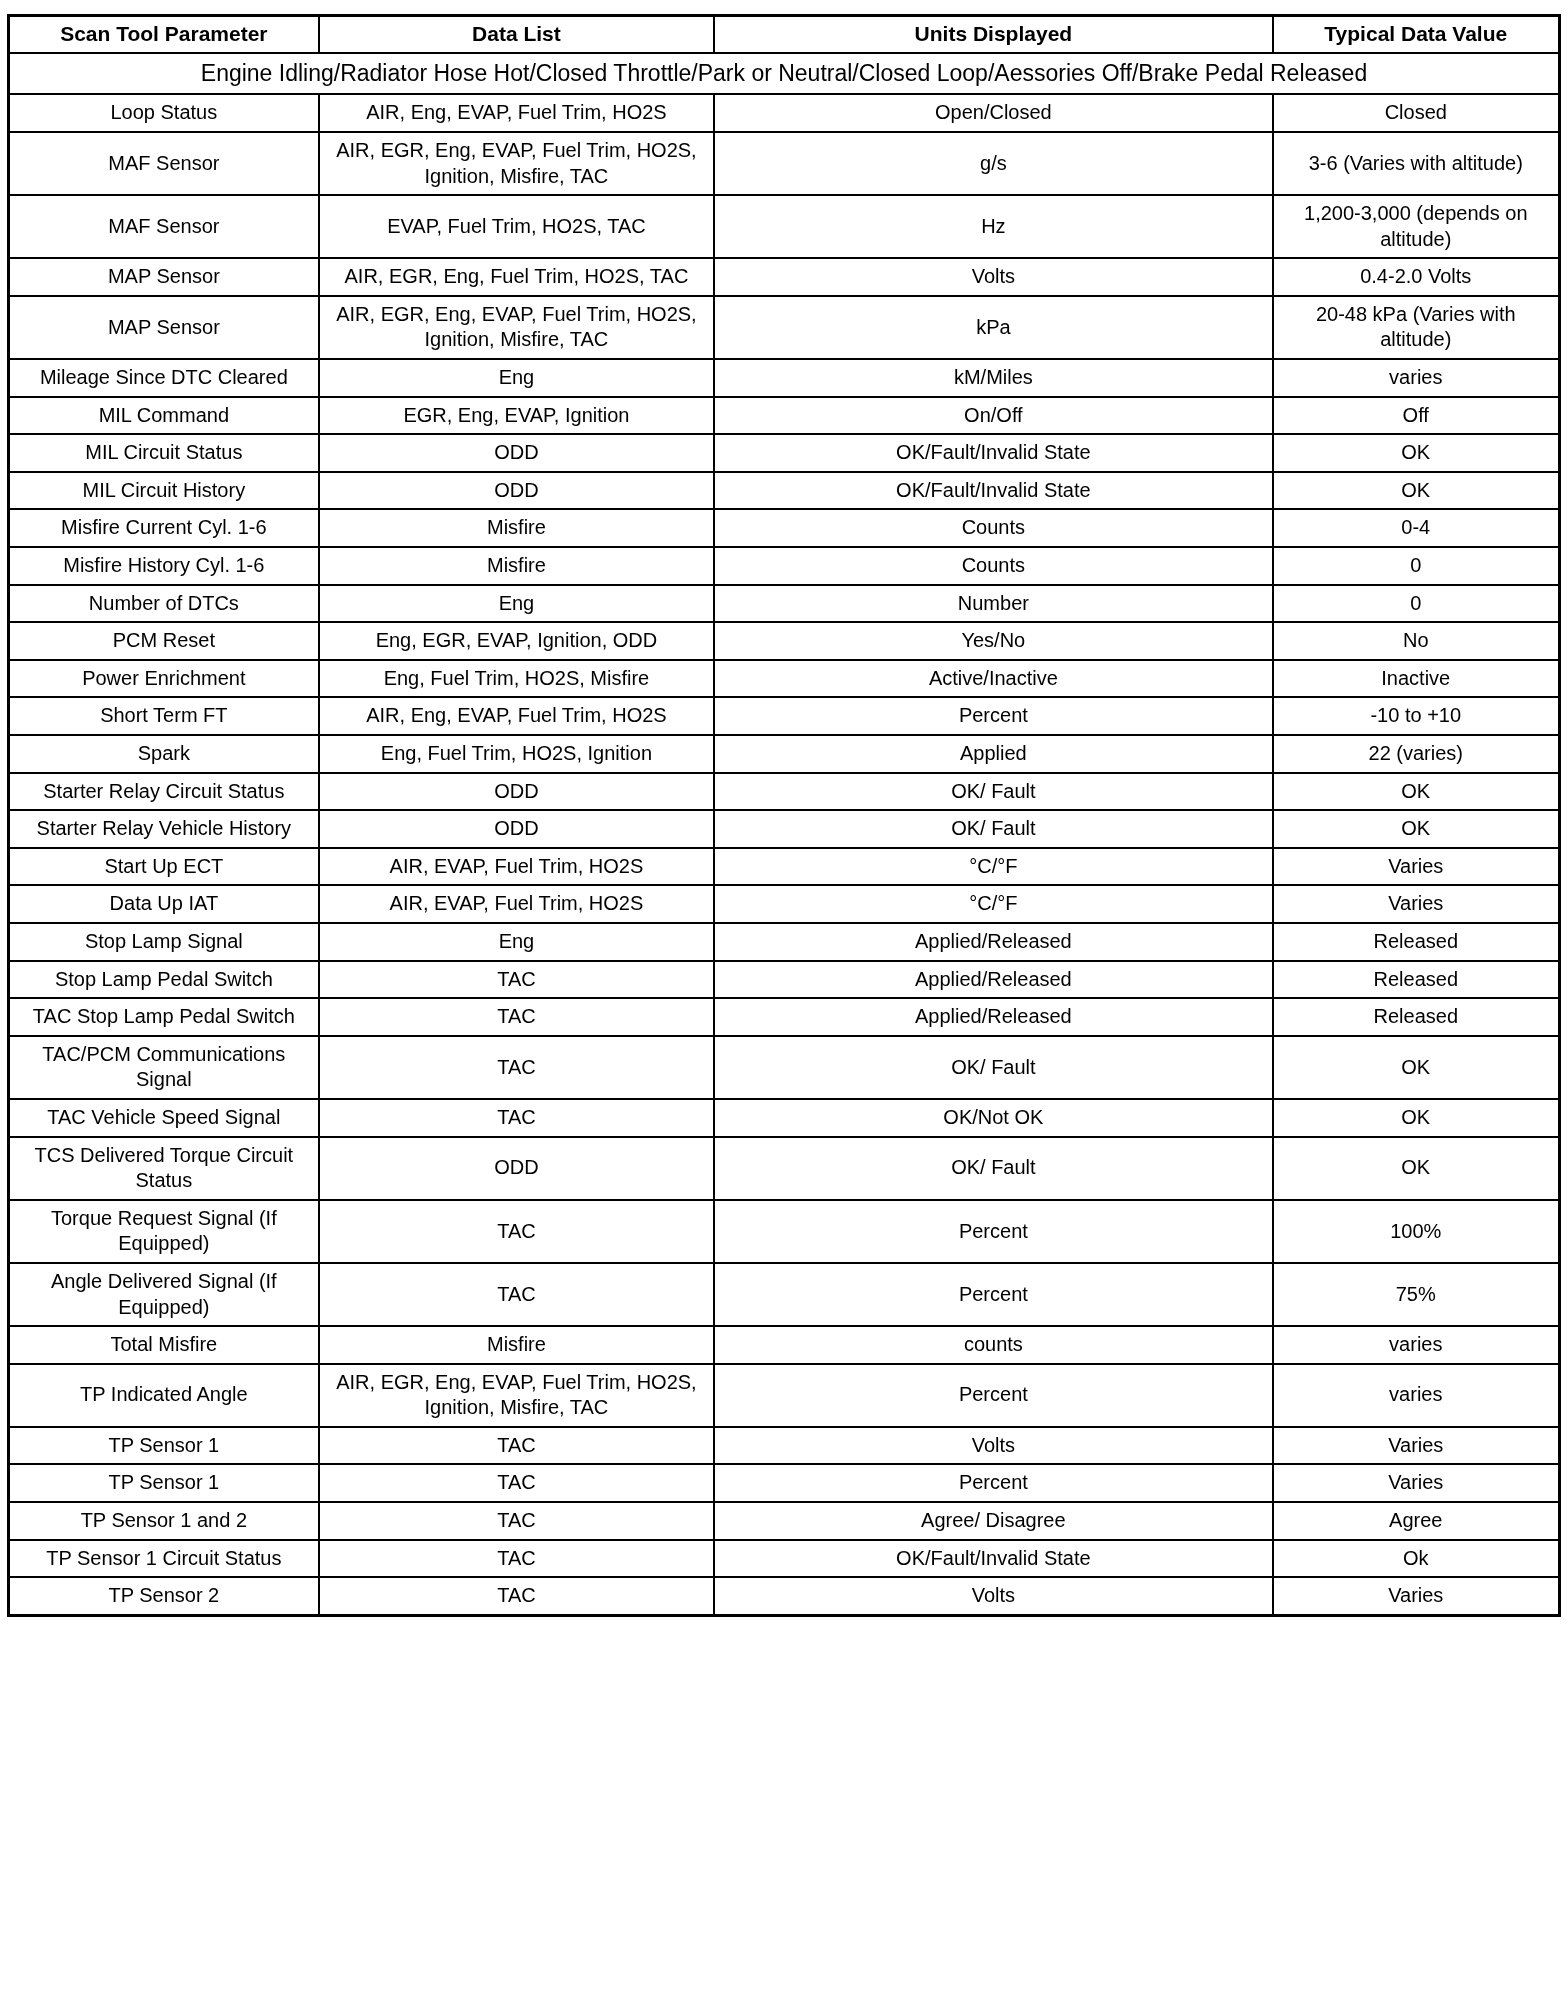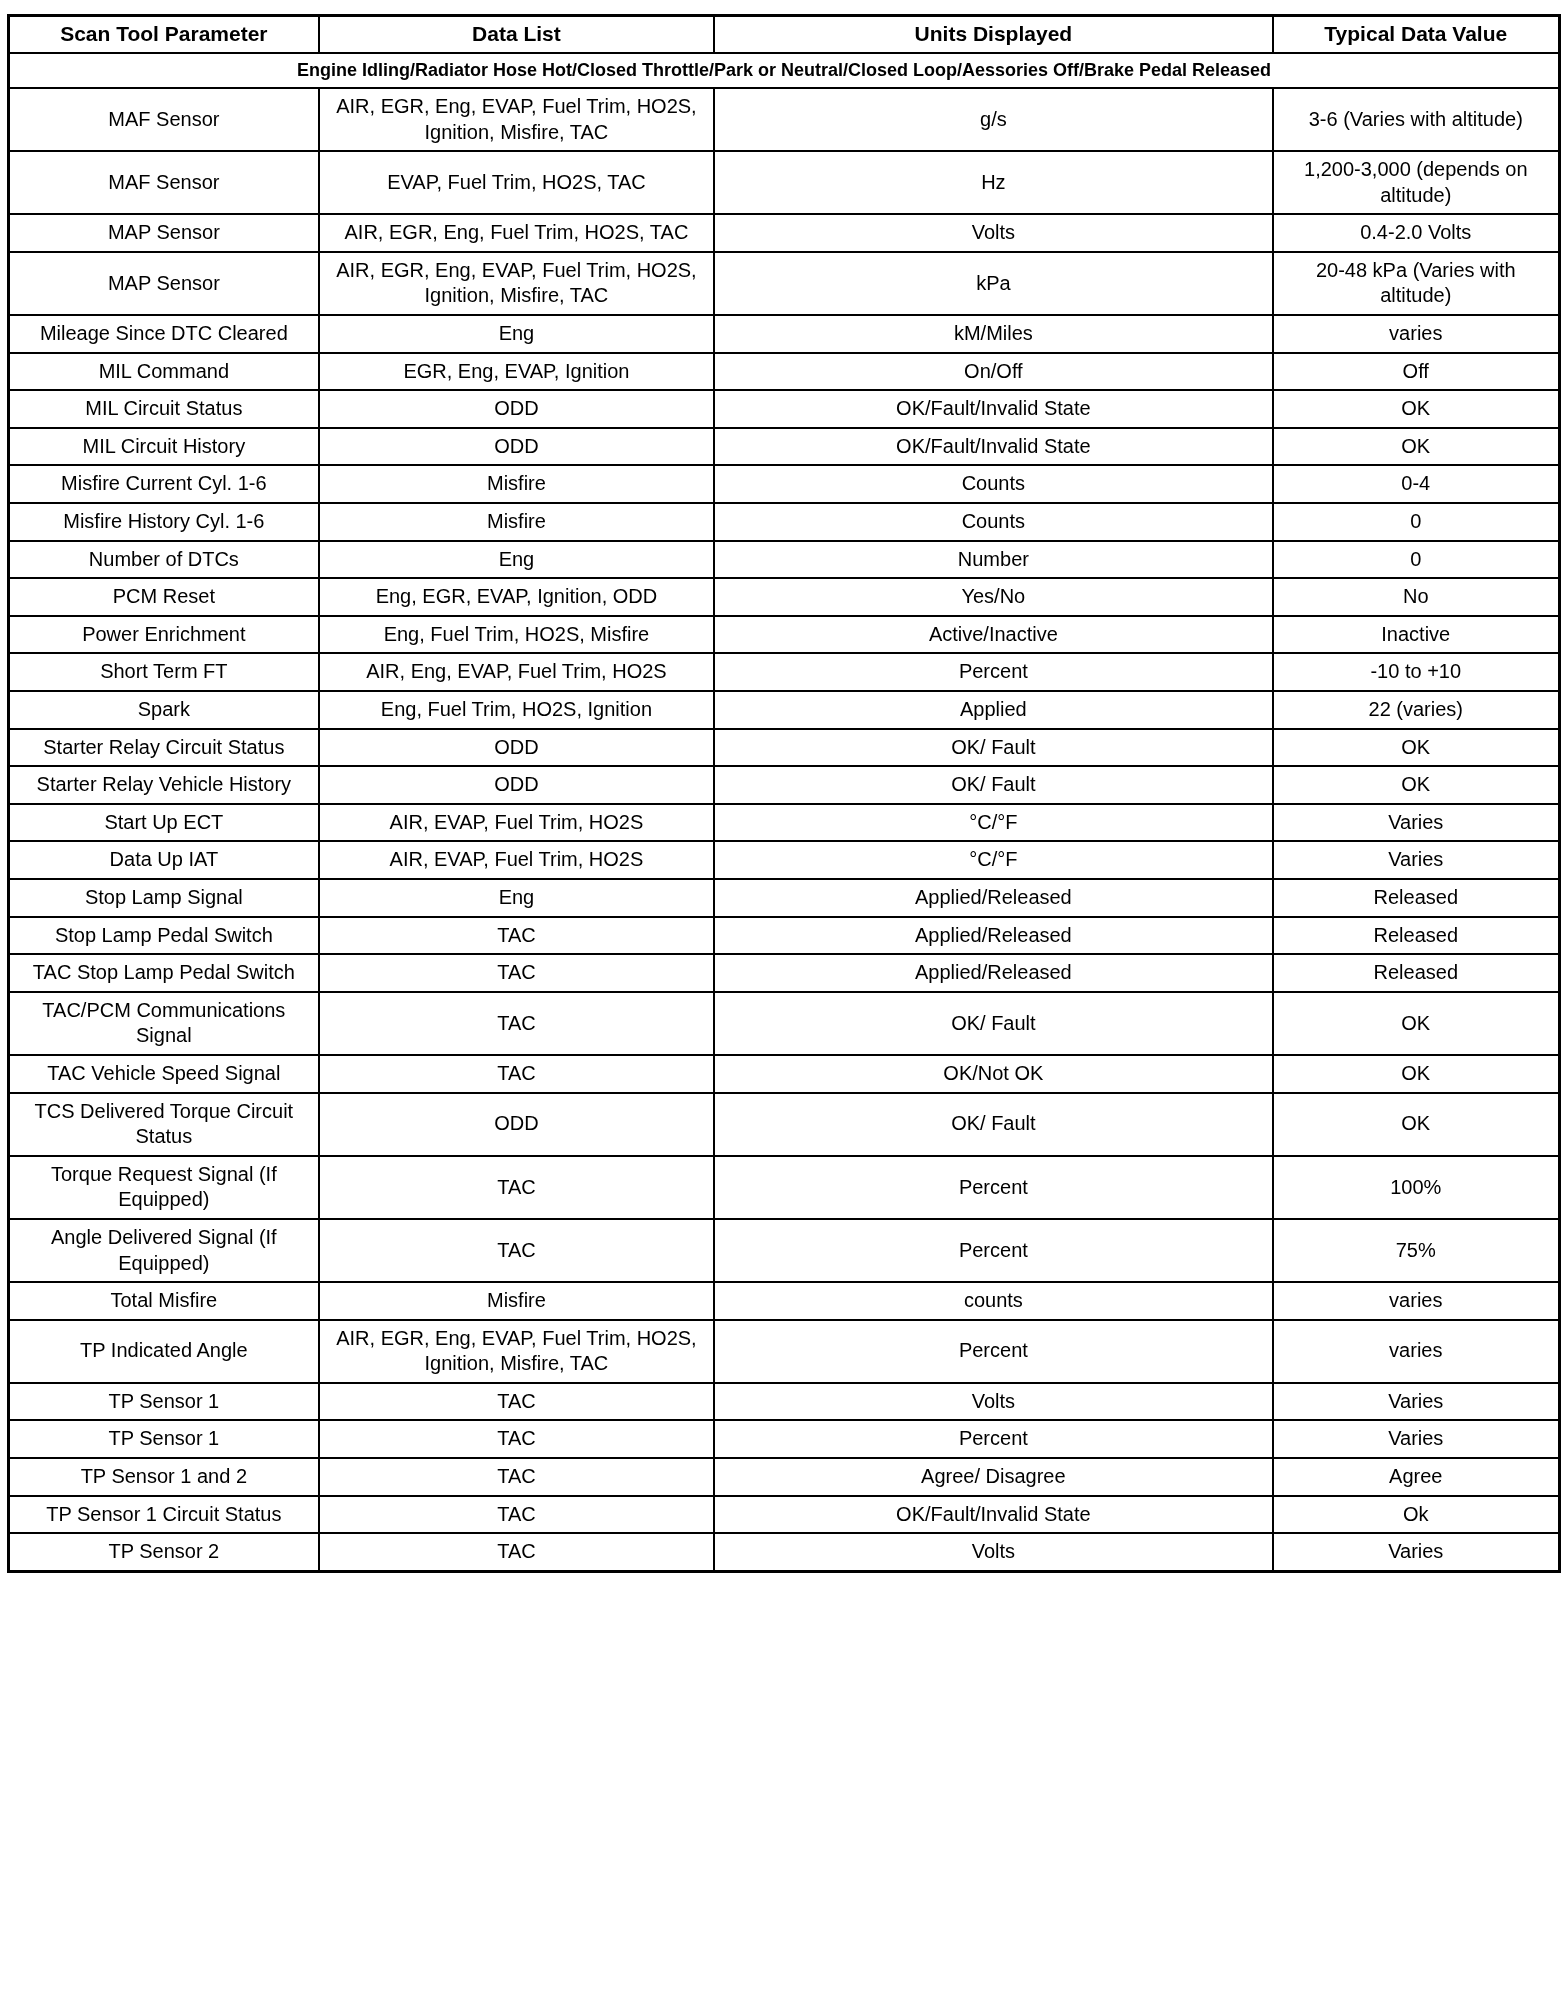"Engine Idling/Radiator Hose Hot/Closed" tr.condition-row td { font-size: 18px -> 23px; font-weight: bold -> normal }
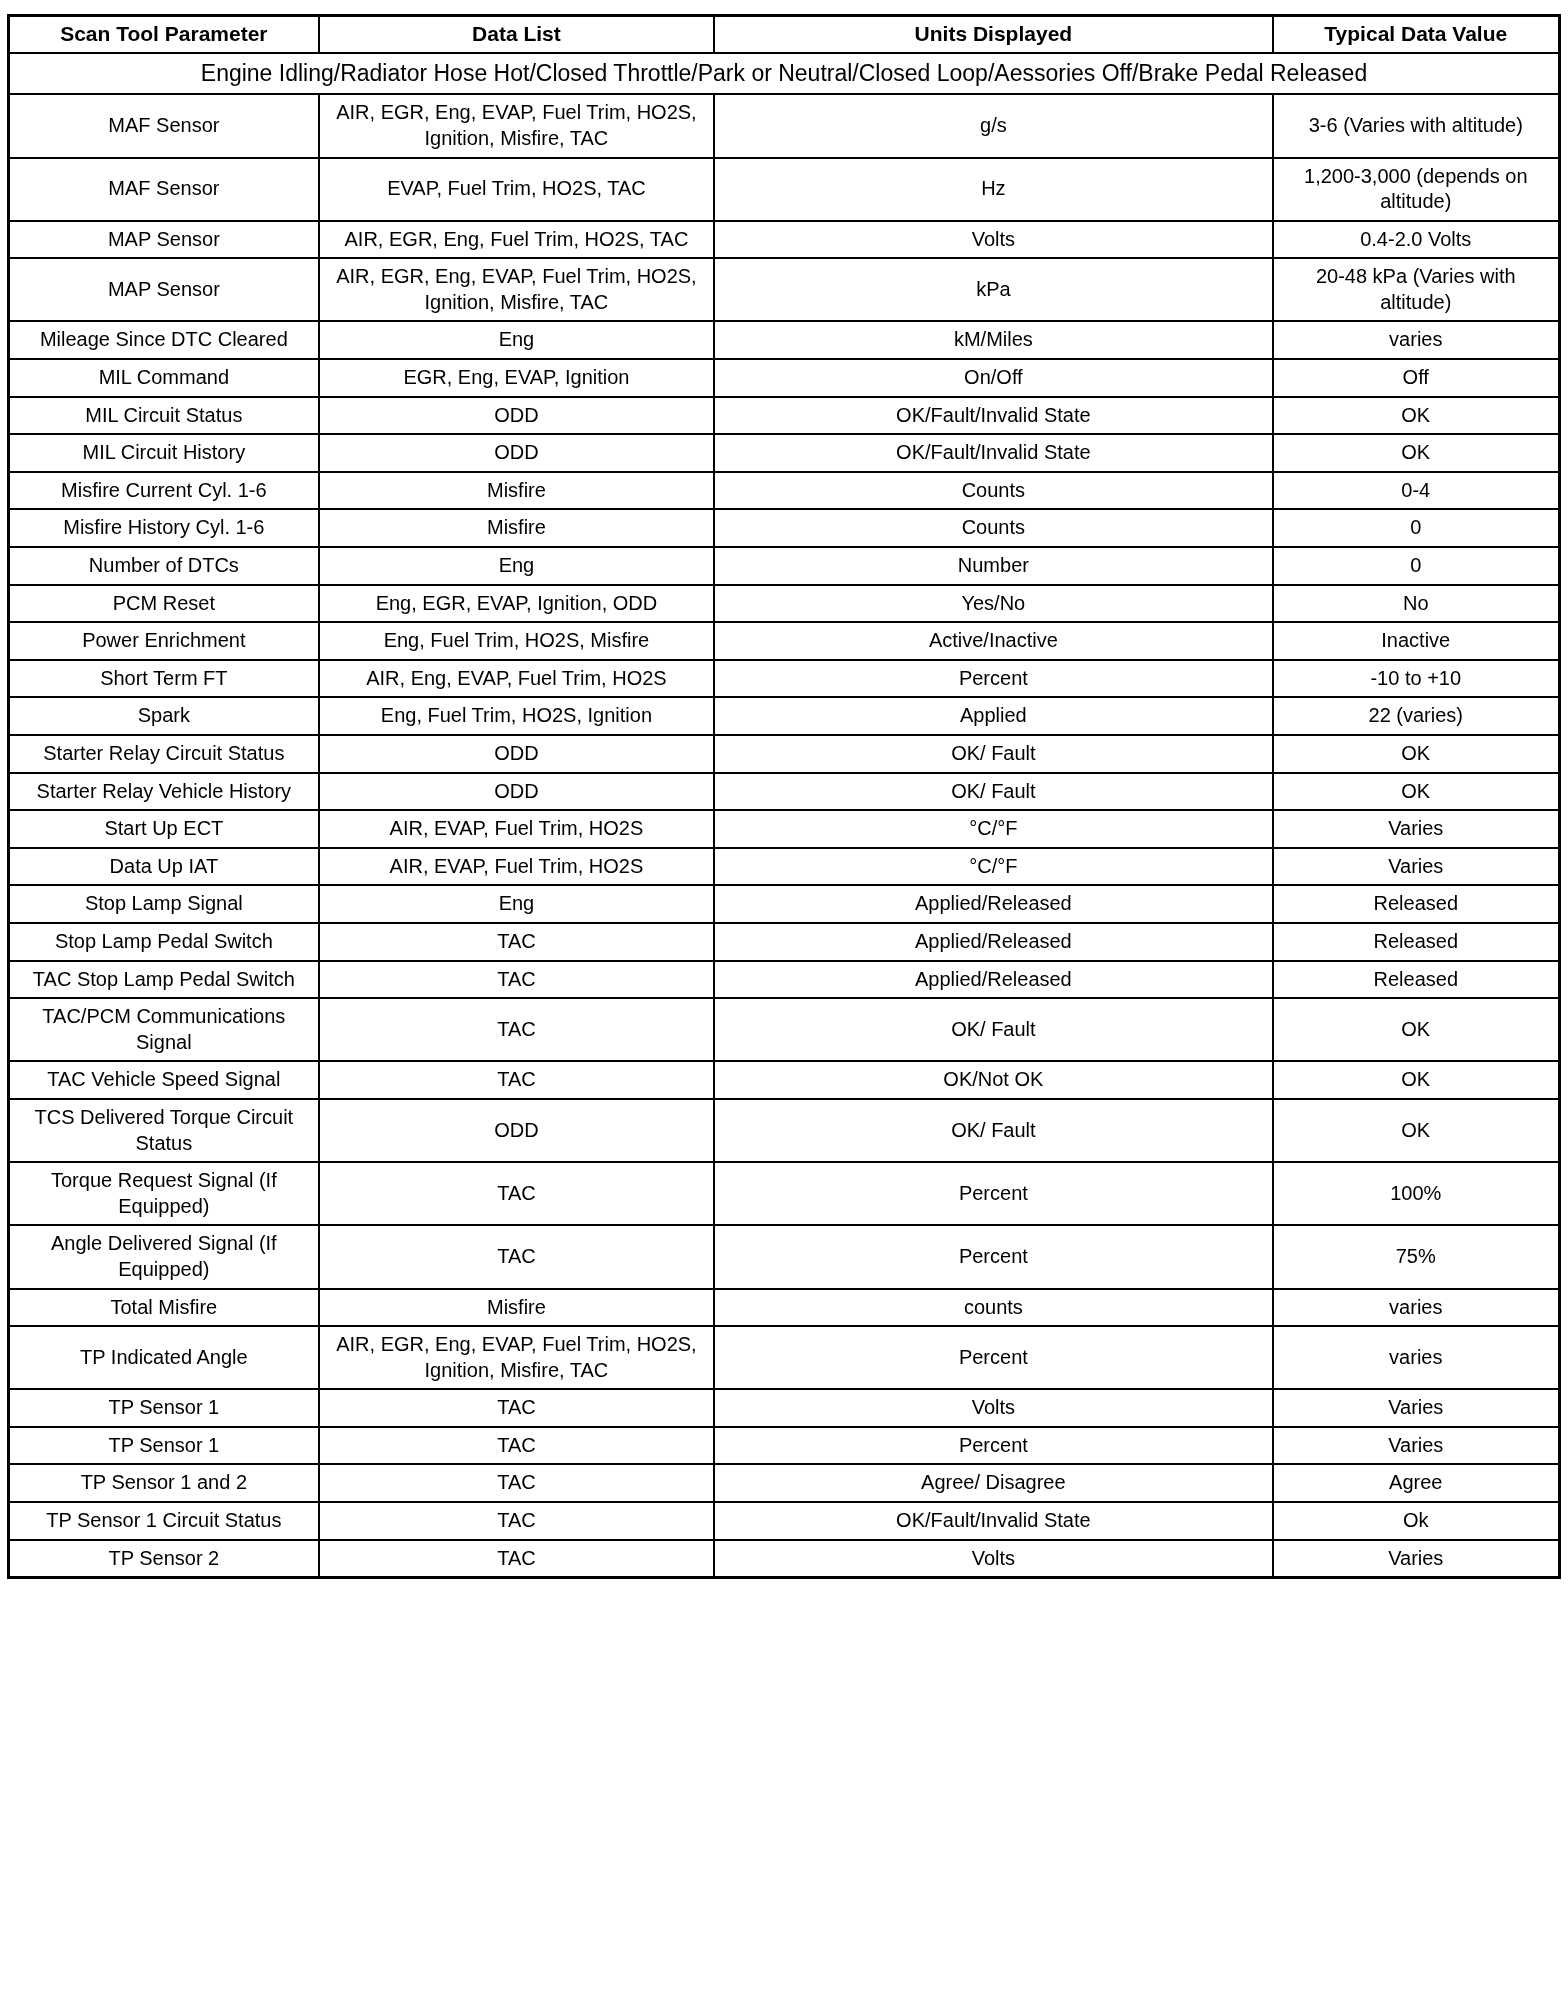"Loop Status" tr { html: none -> <tr> <td>Loop Status</td> <td>AIR, Eng, EVAP, Fuel Trim, HO2S</td> <td>Open/Closed</td> <td>Closed</td> </tr> }
